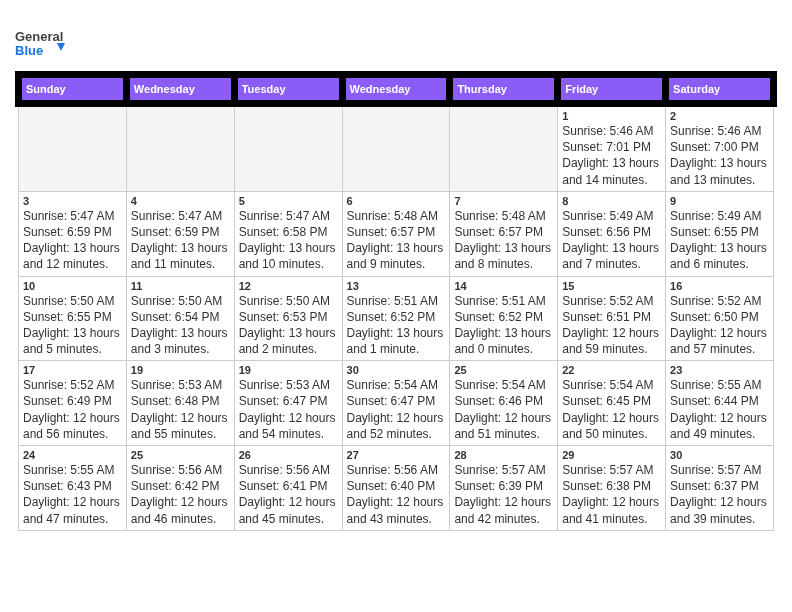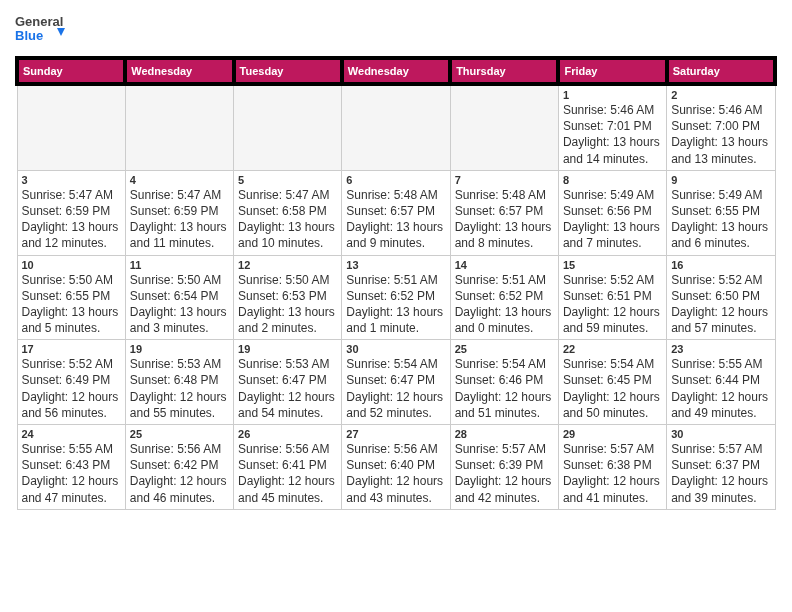"General" .page { padding: 10px 15px -> 25px 15px }
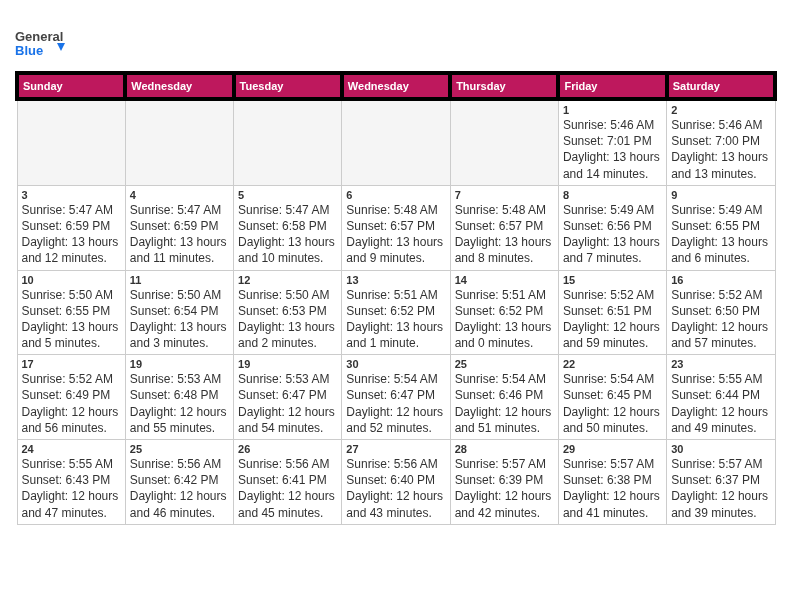"Sunday" th { background-color: #be185d -> #8b5cf6; border: 4px solid #000000 -> 7px solid #000000 }
